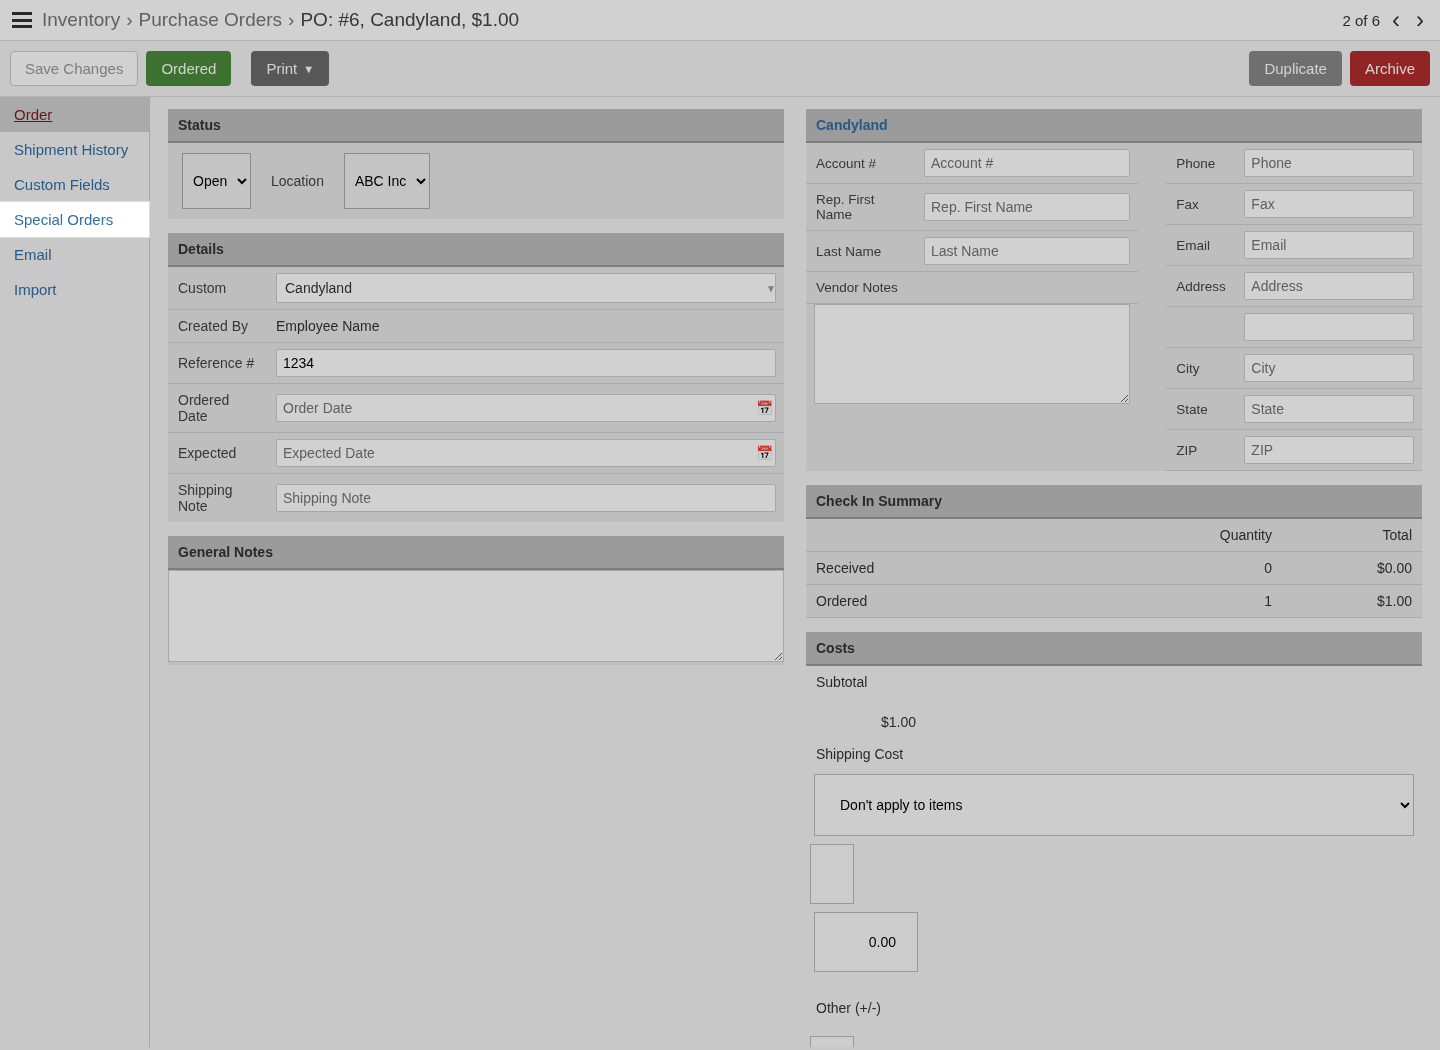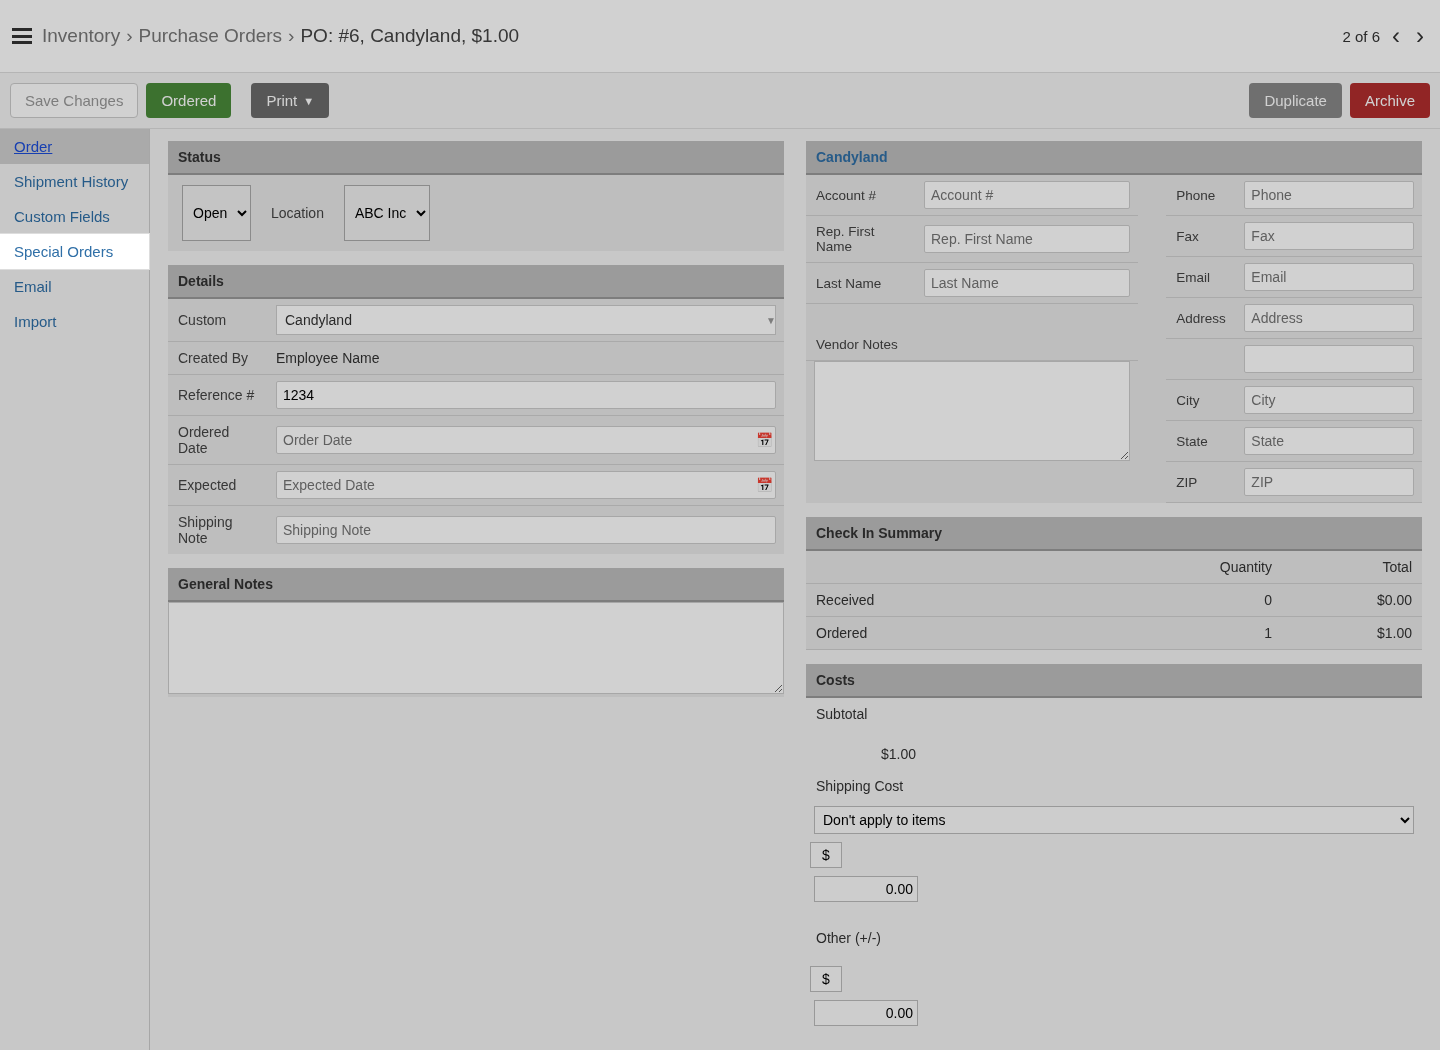"Inventory" .topbar { padding: 24px 12px -> 8px 12px }
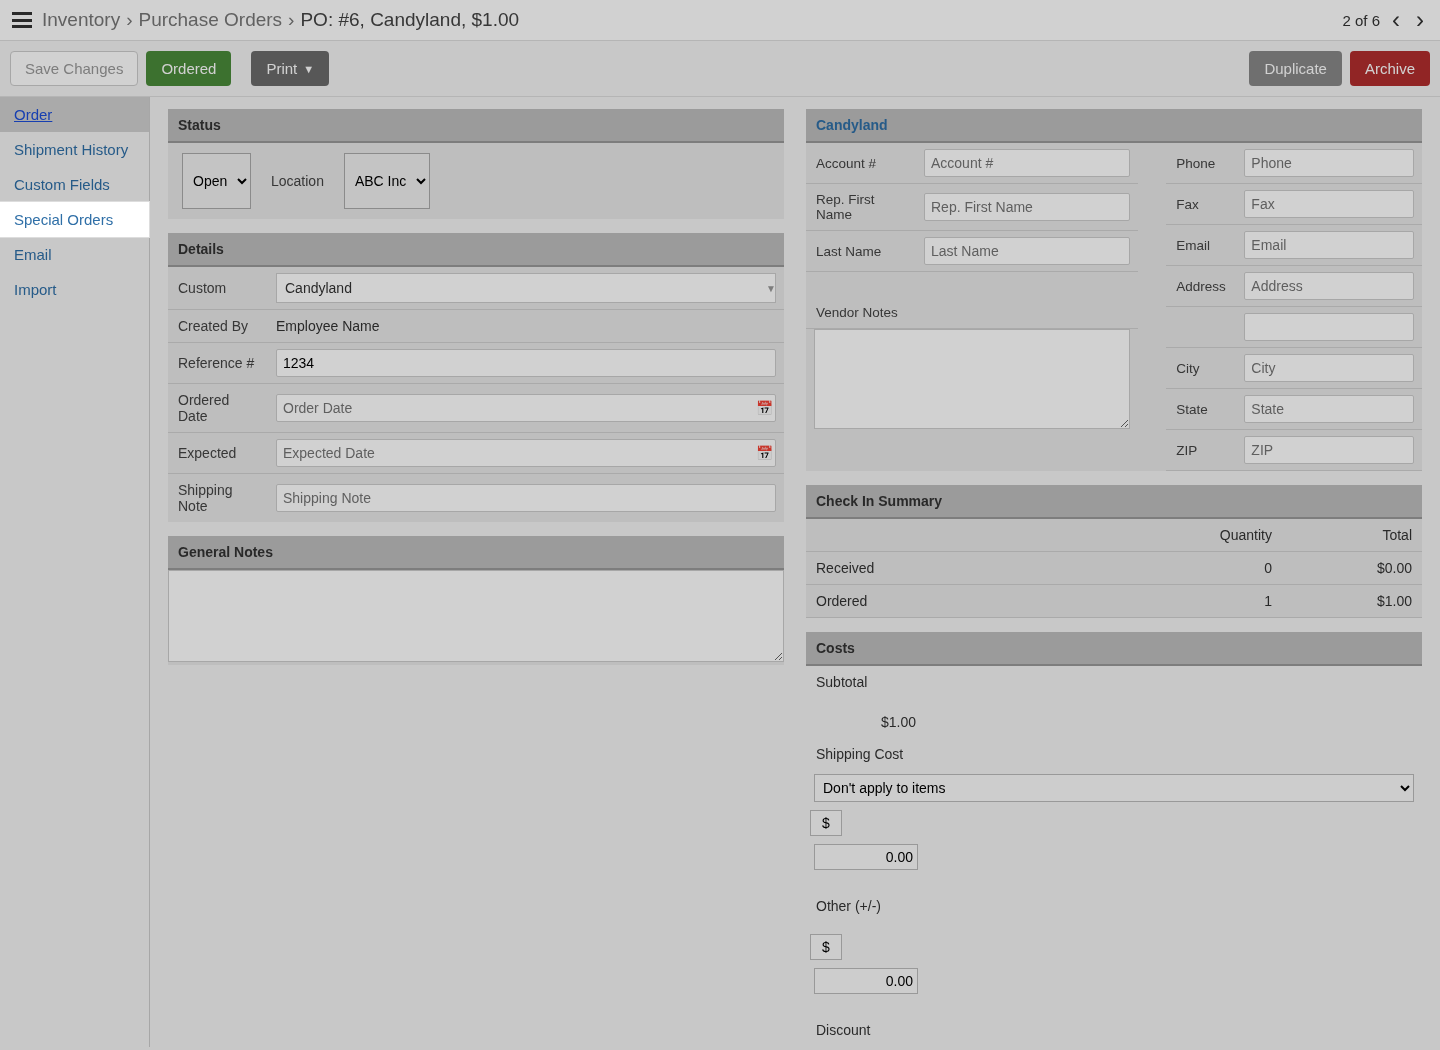"Order" .sidebar .item.active { color: #1d4ed8 -> #7f1d1d }
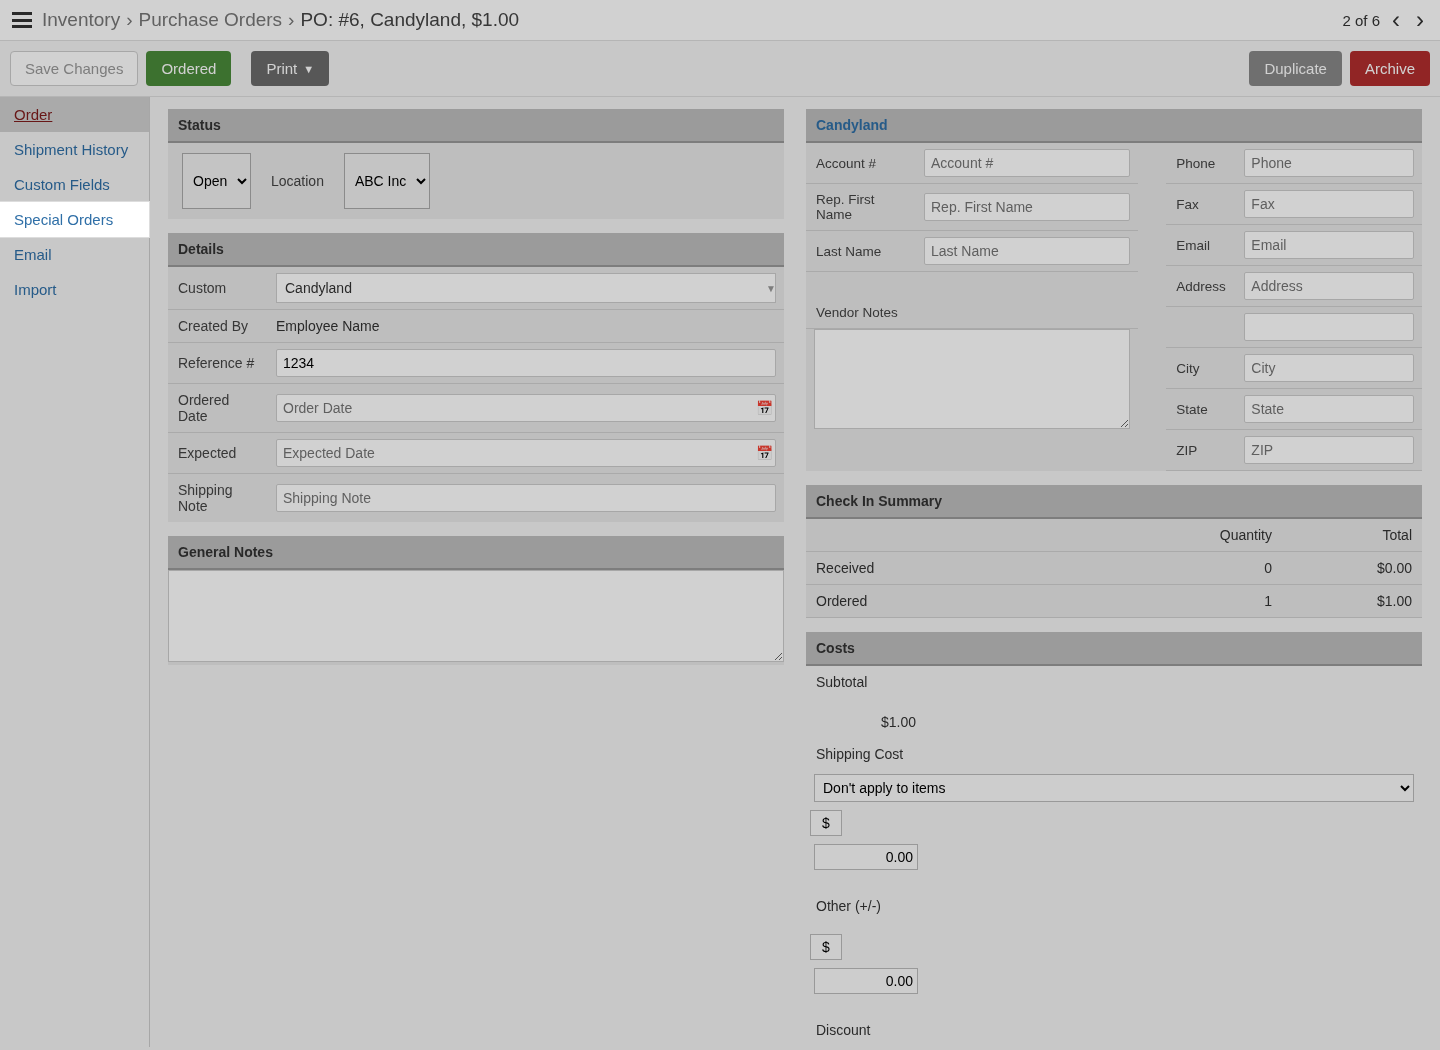"Vendor Notes" div.row { margin-top: 25px -> none }
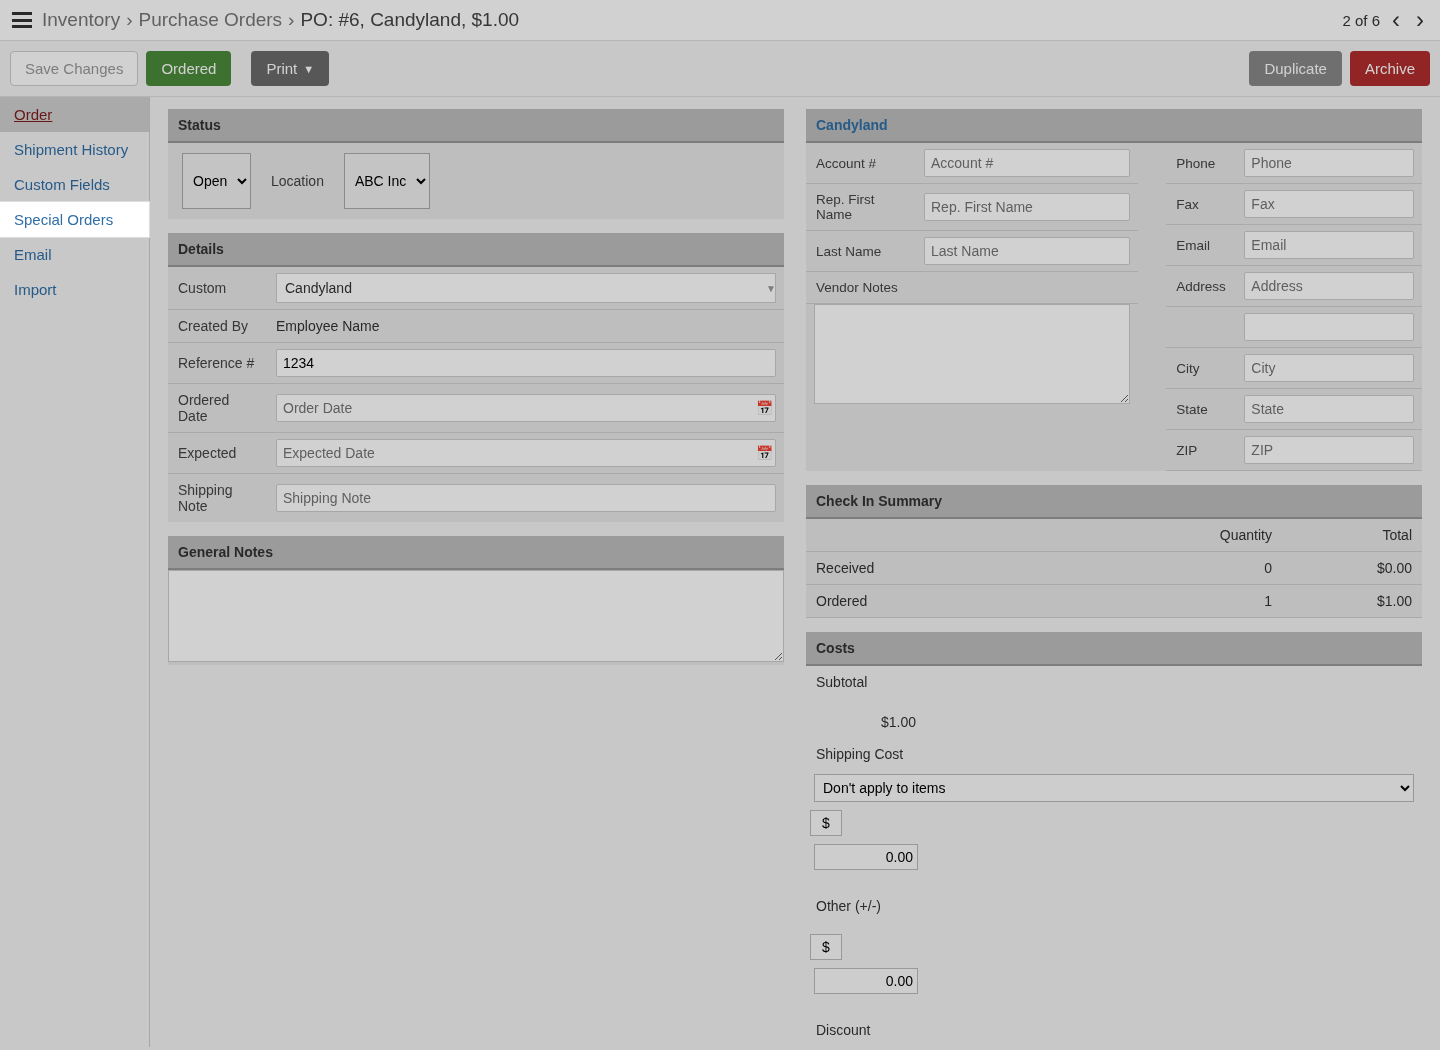"Don't apply to items" .costs-table select, .costs-table input { padding: 4px -> 21px }
